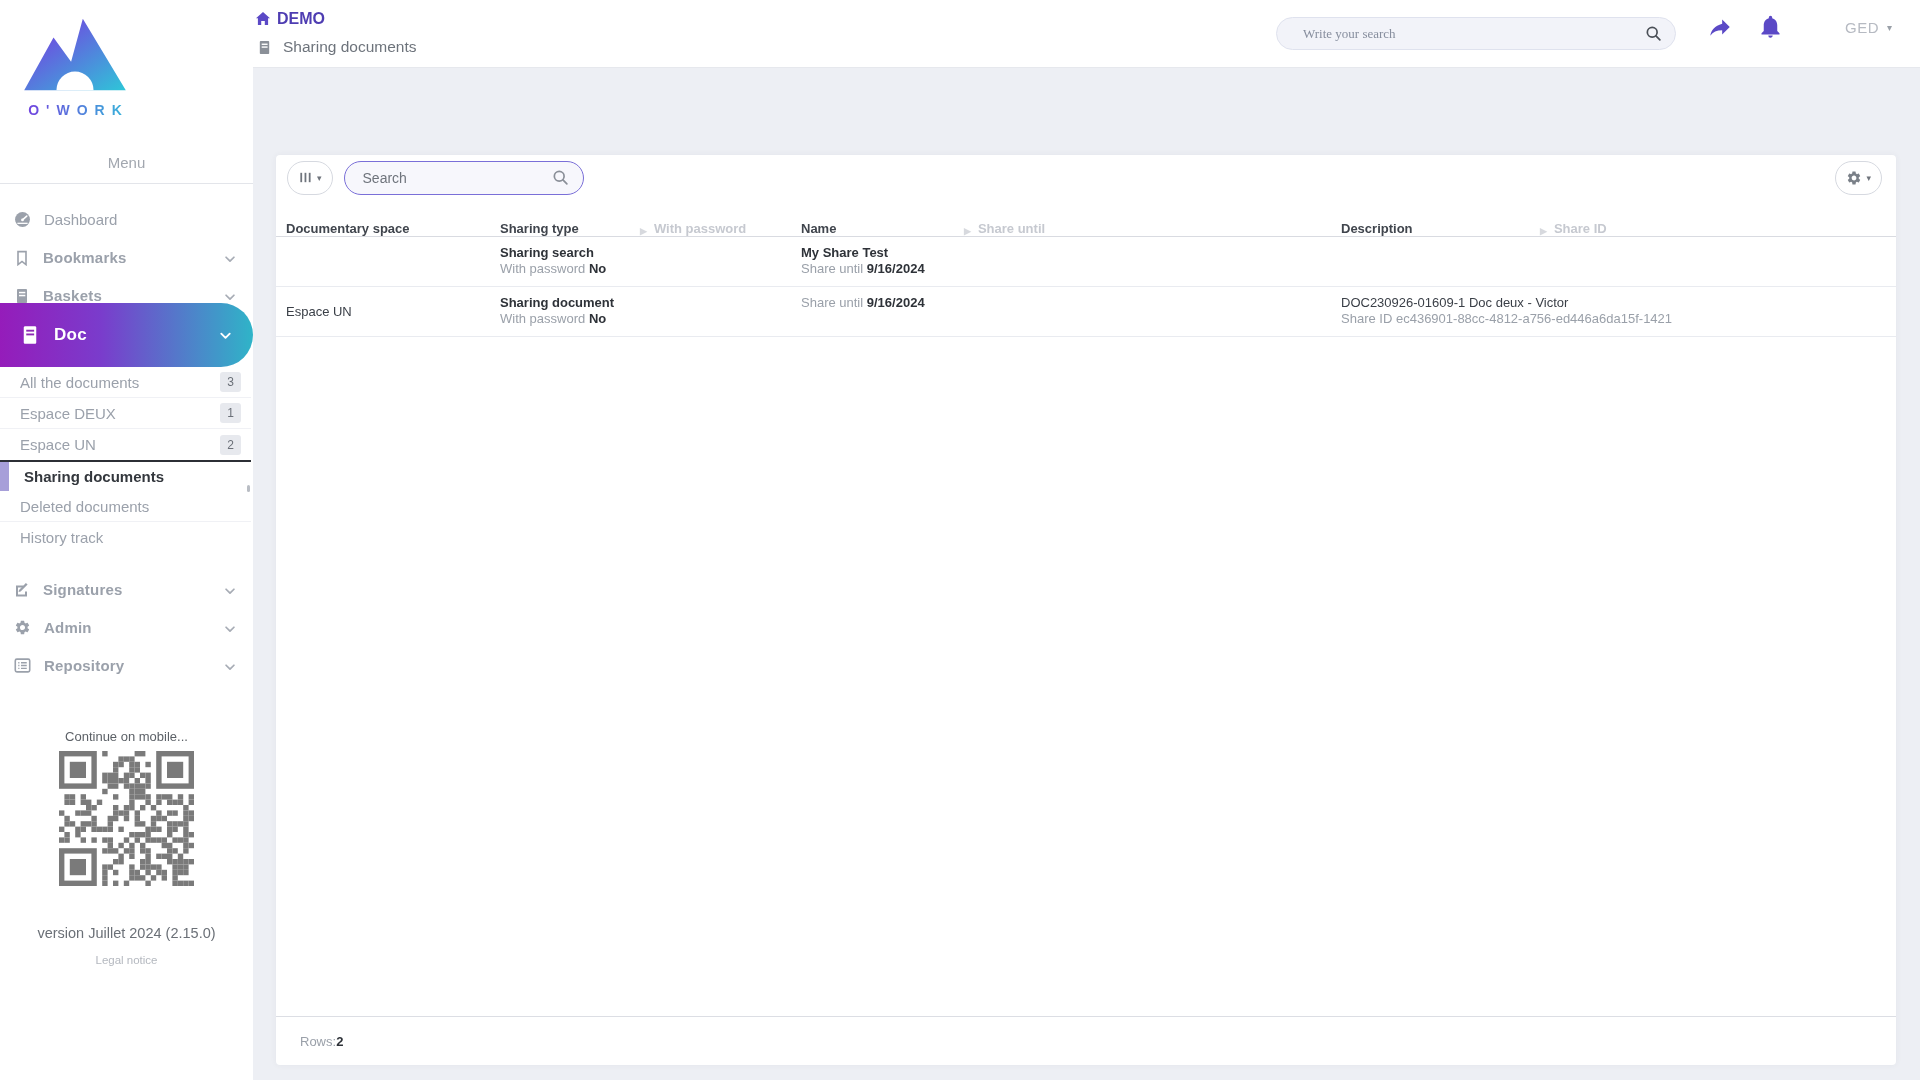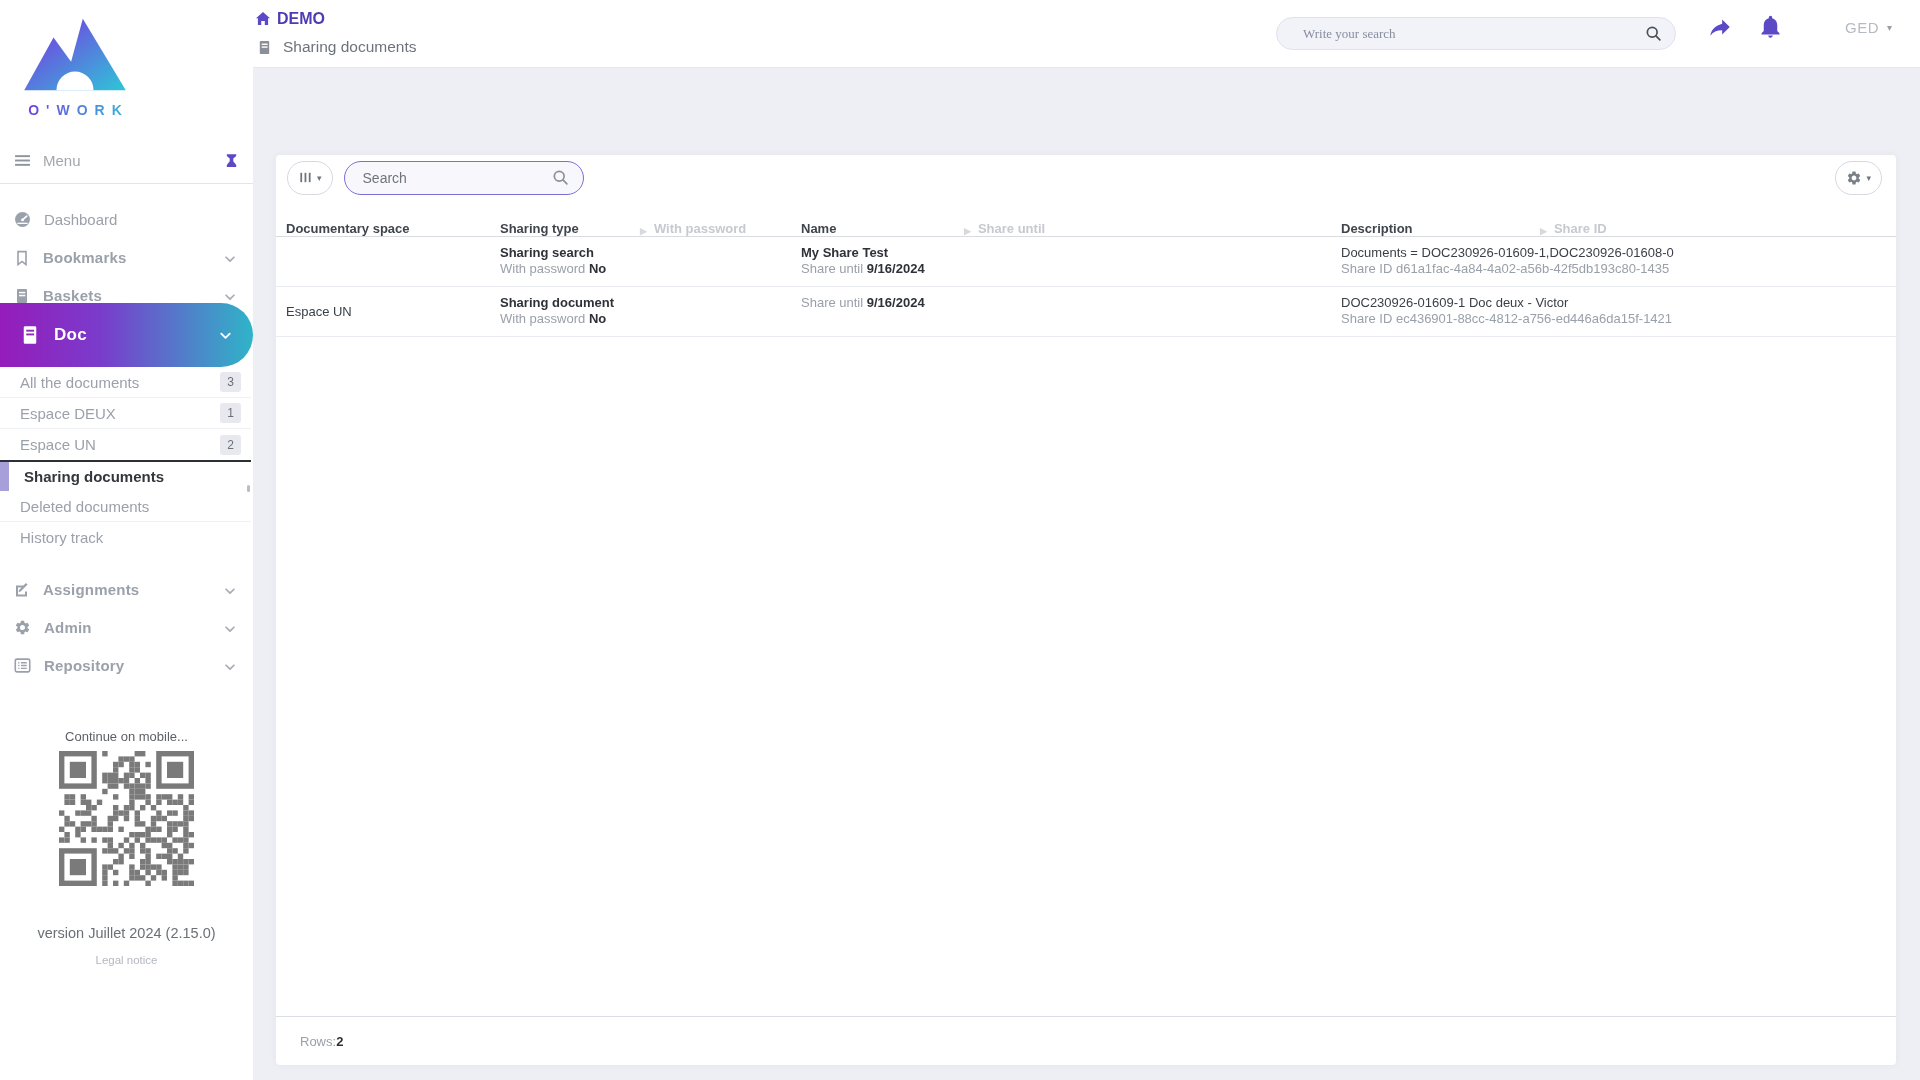"Menu" .menu-row { flex-direction: none -> column }
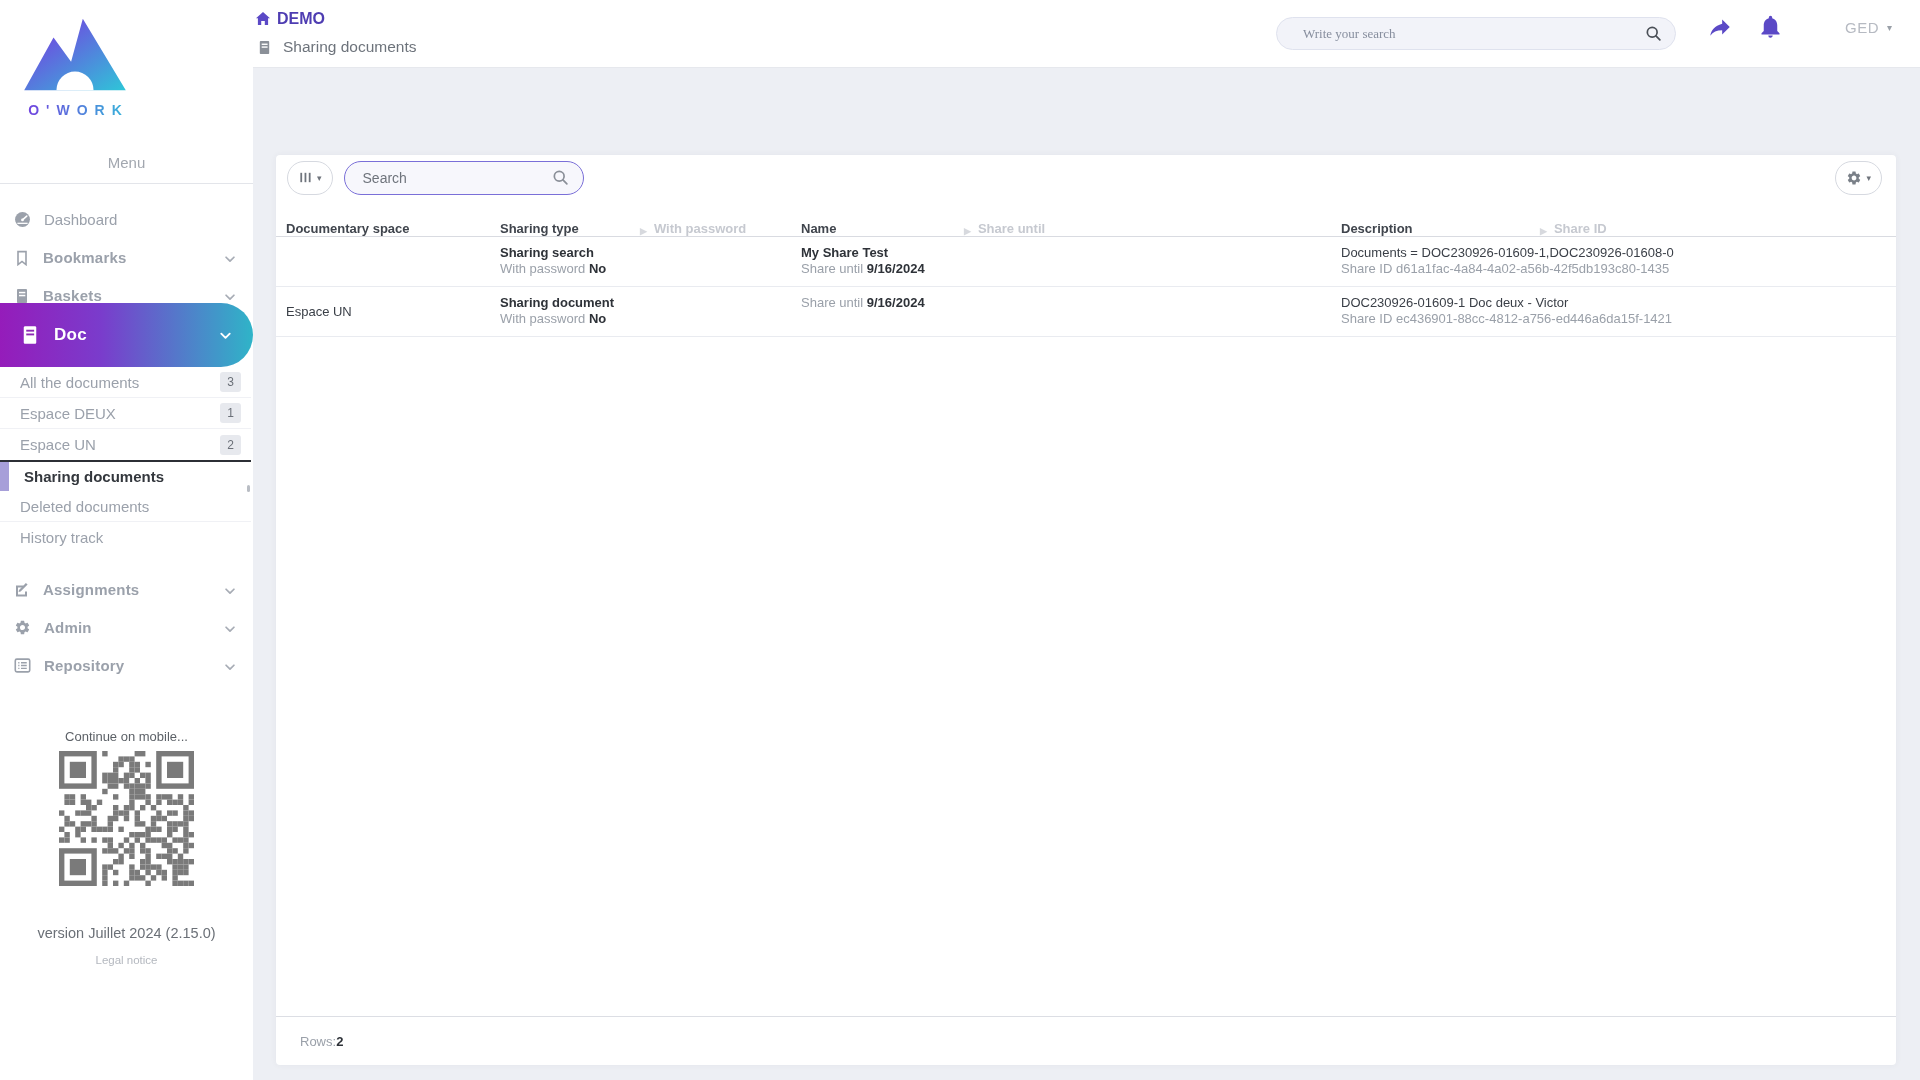"Documents =" div.cell { html: <div> <span>Documents = DOC230926-01609-1,DOC230926-01608-0</span> <span><span>Share ID</span> <span>d61a1fac-4a84-4a02-a56b-42f5db193c80-1435</span></span> </div> -> none }
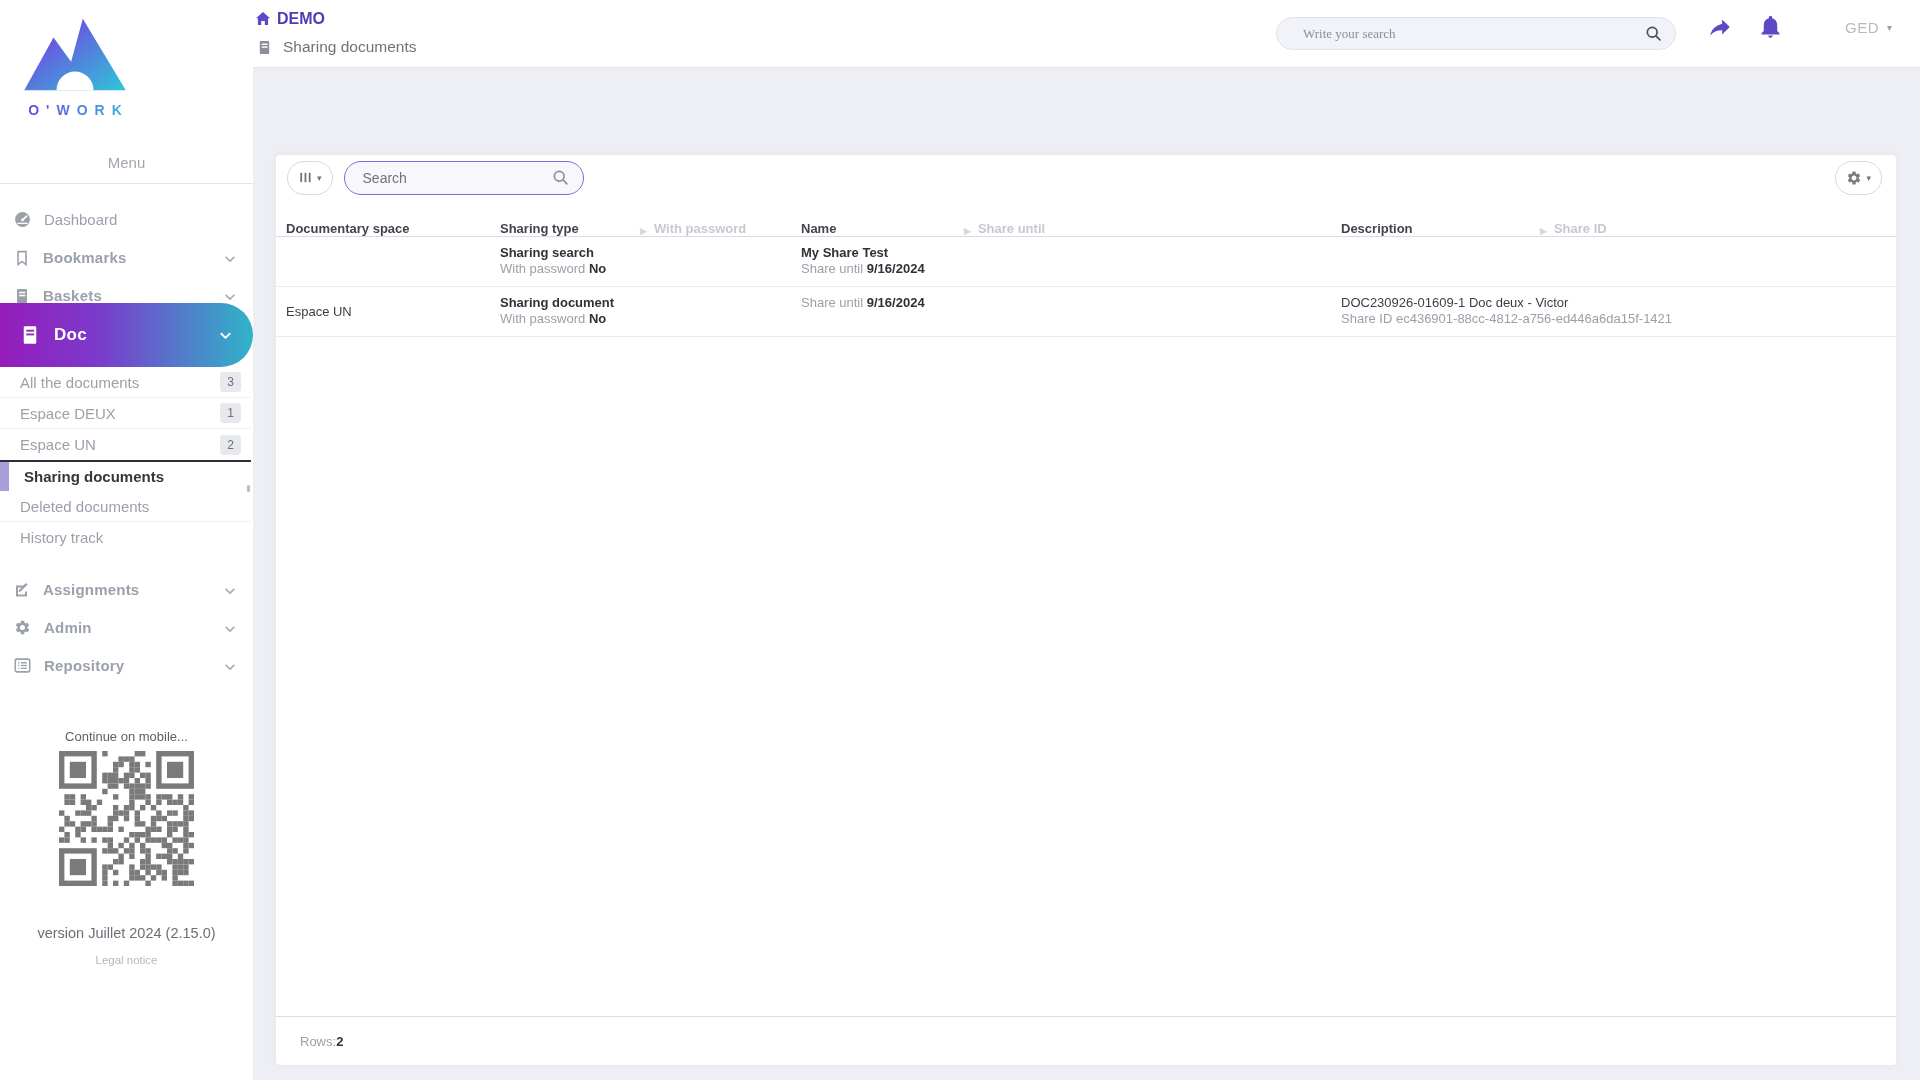"Assignments" span.label { text: Assignments -> Signatures }
